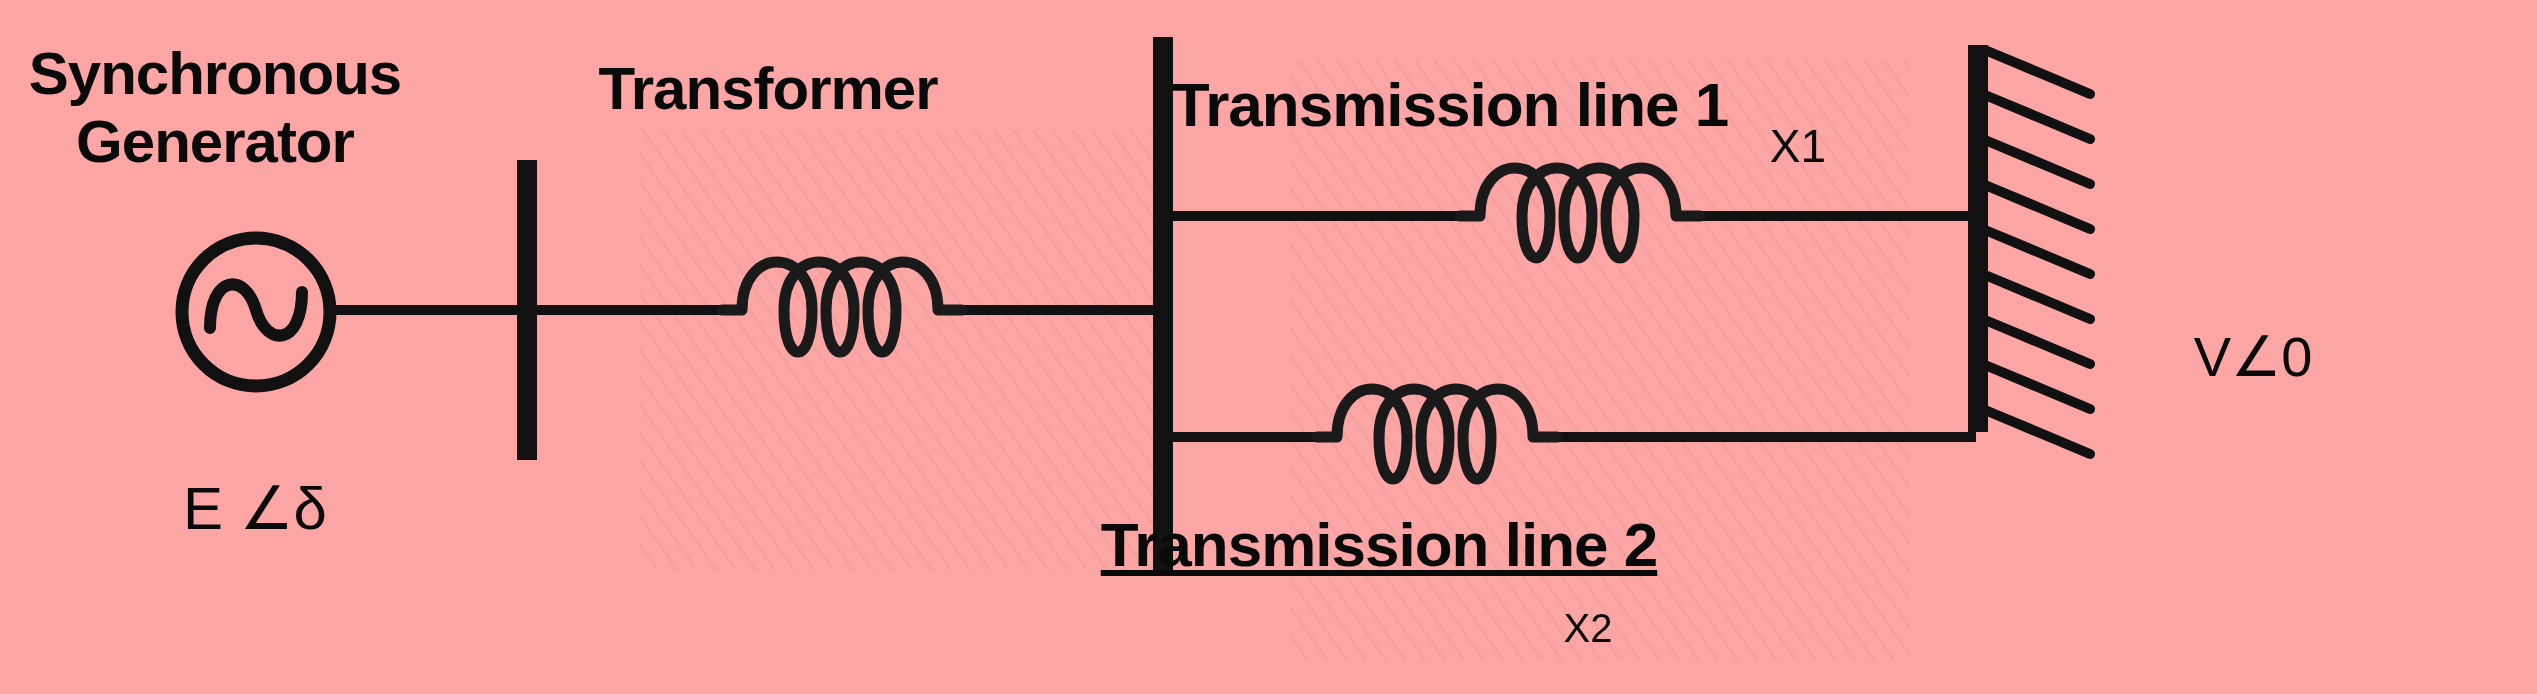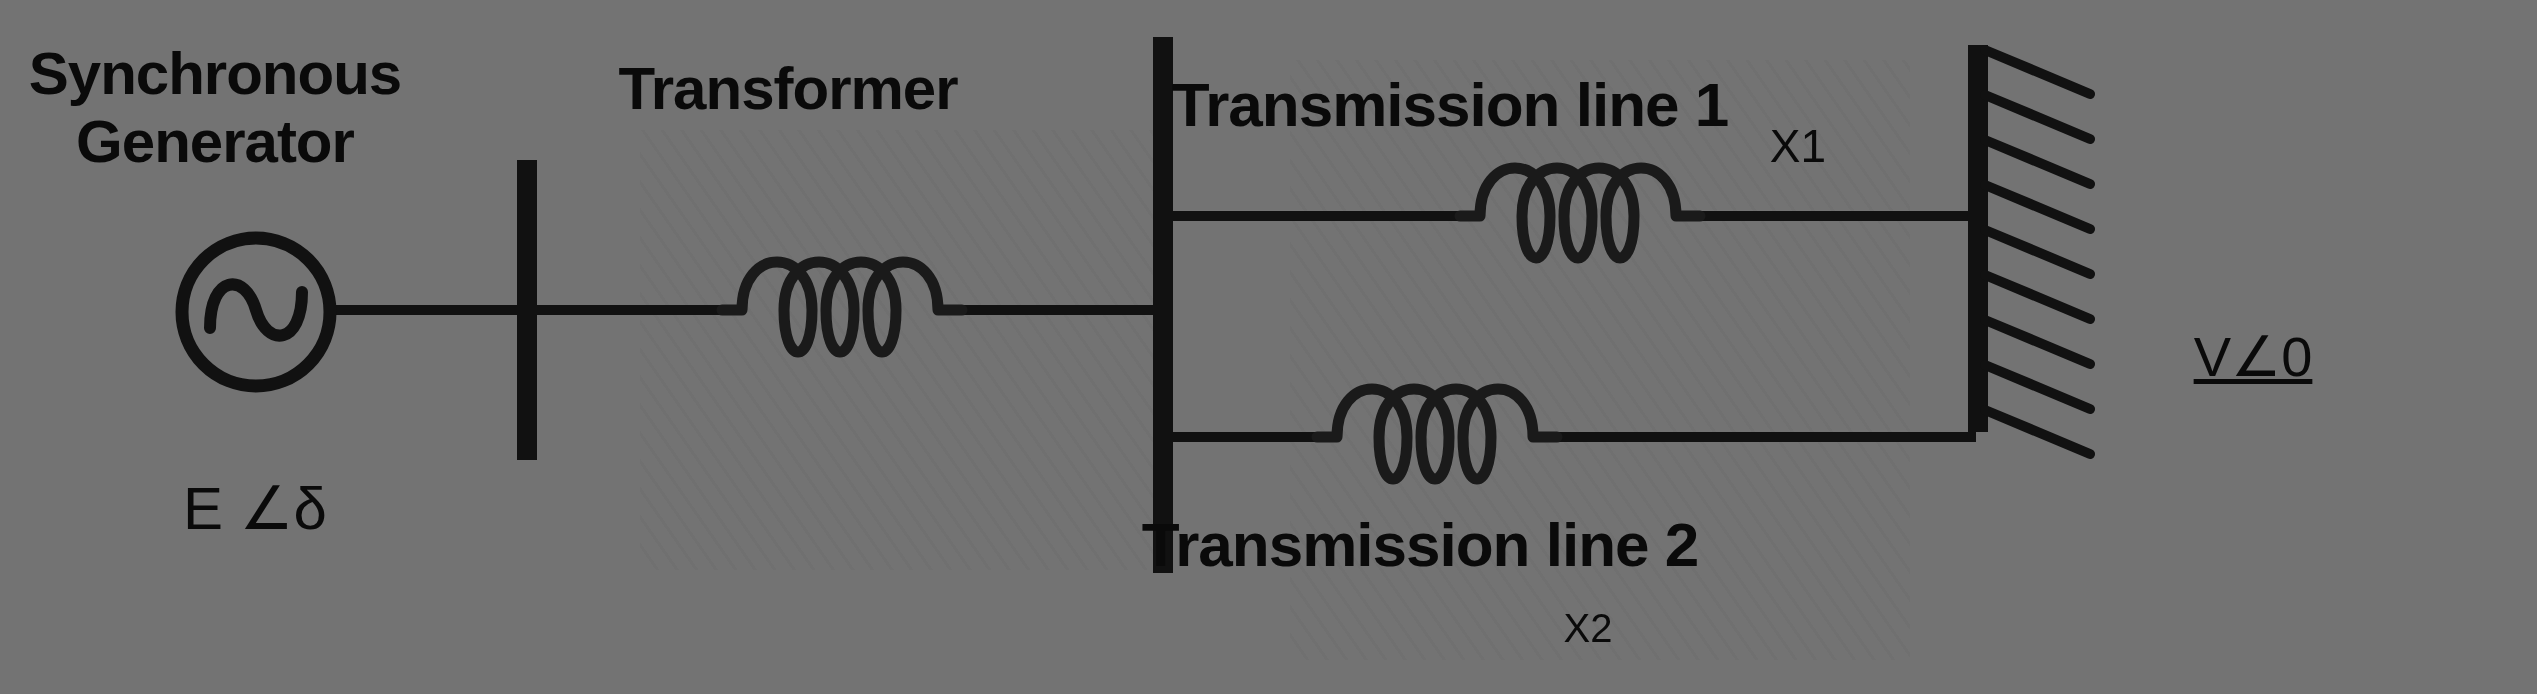"Synchronous Generator" #canvas { background: #737373 -> #fca5a5 }
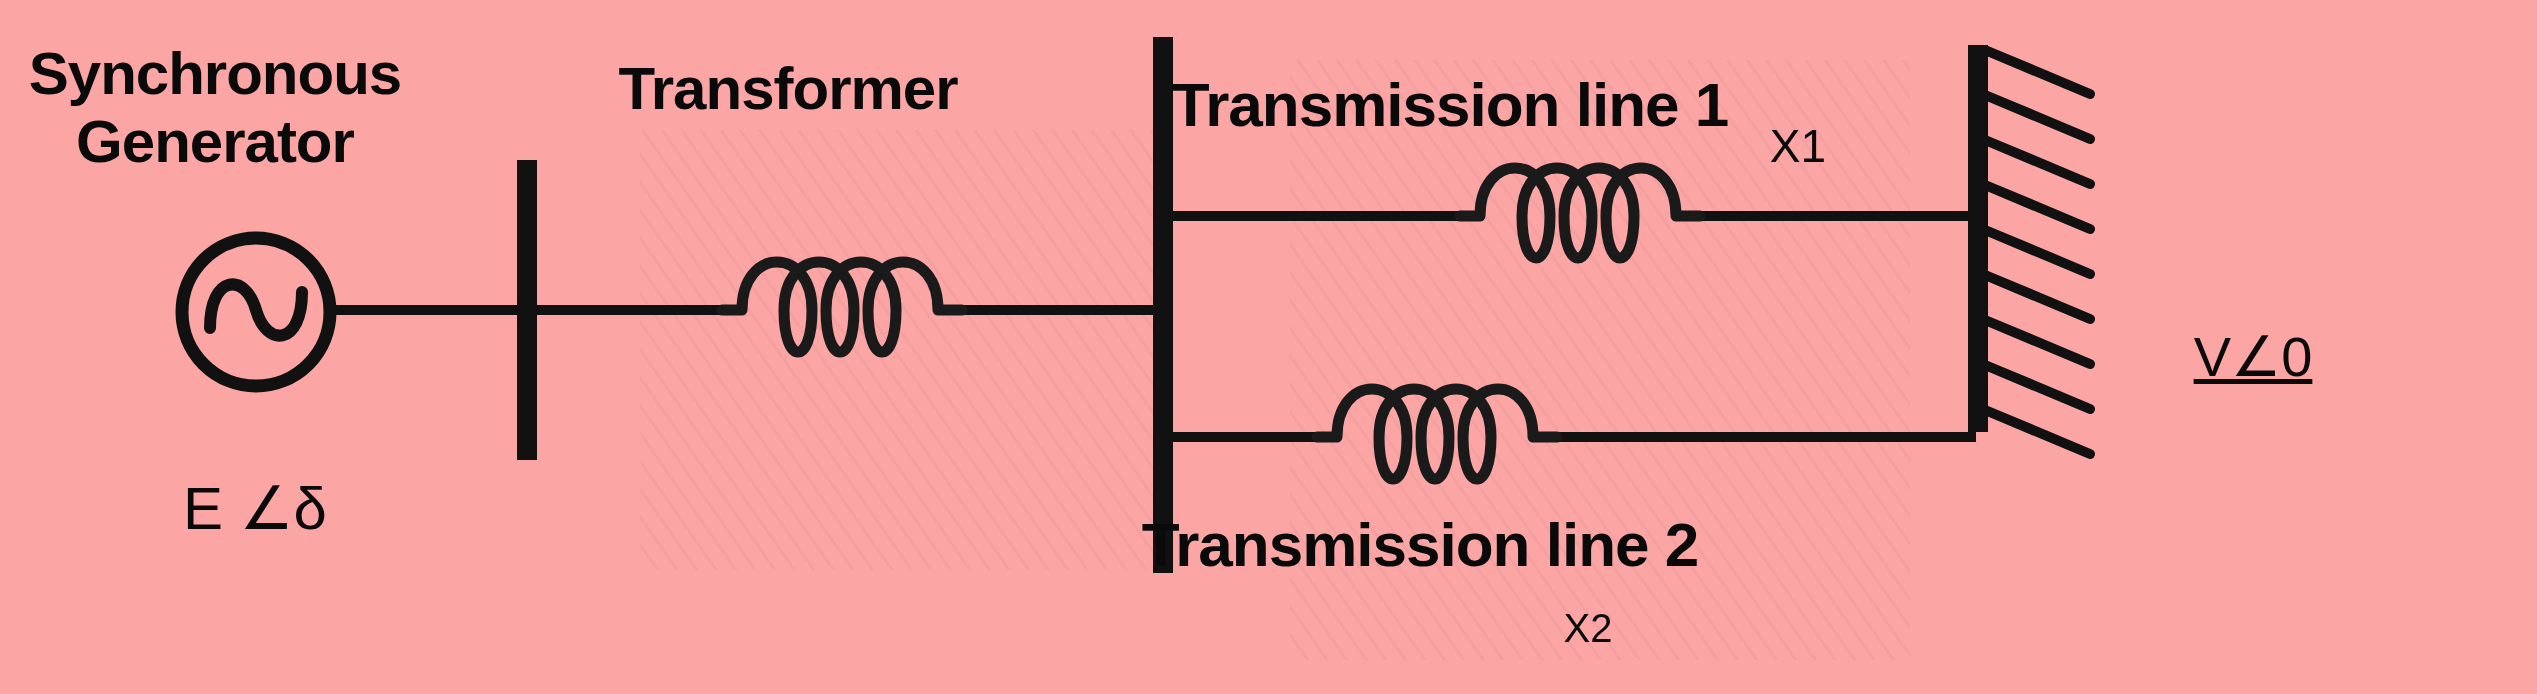"Transformer" div.lbl { left: 588px -> 568px }
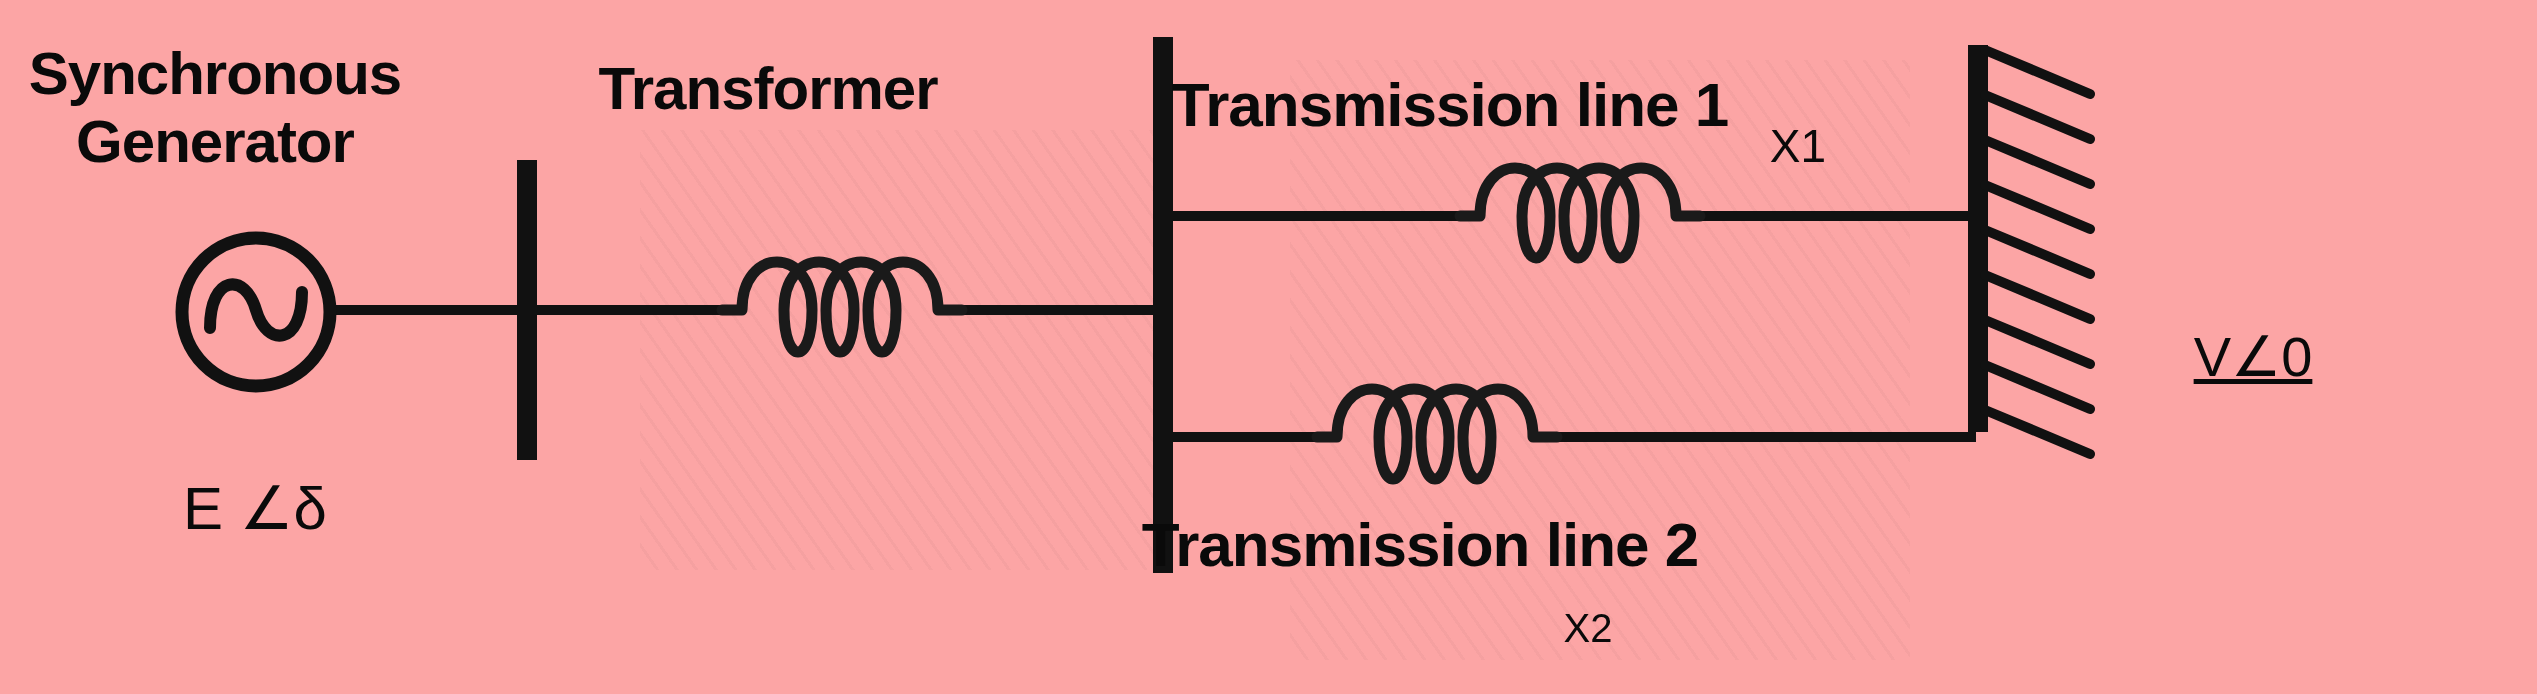"V∠0" div.lbl { text-decoration: underline -> none }
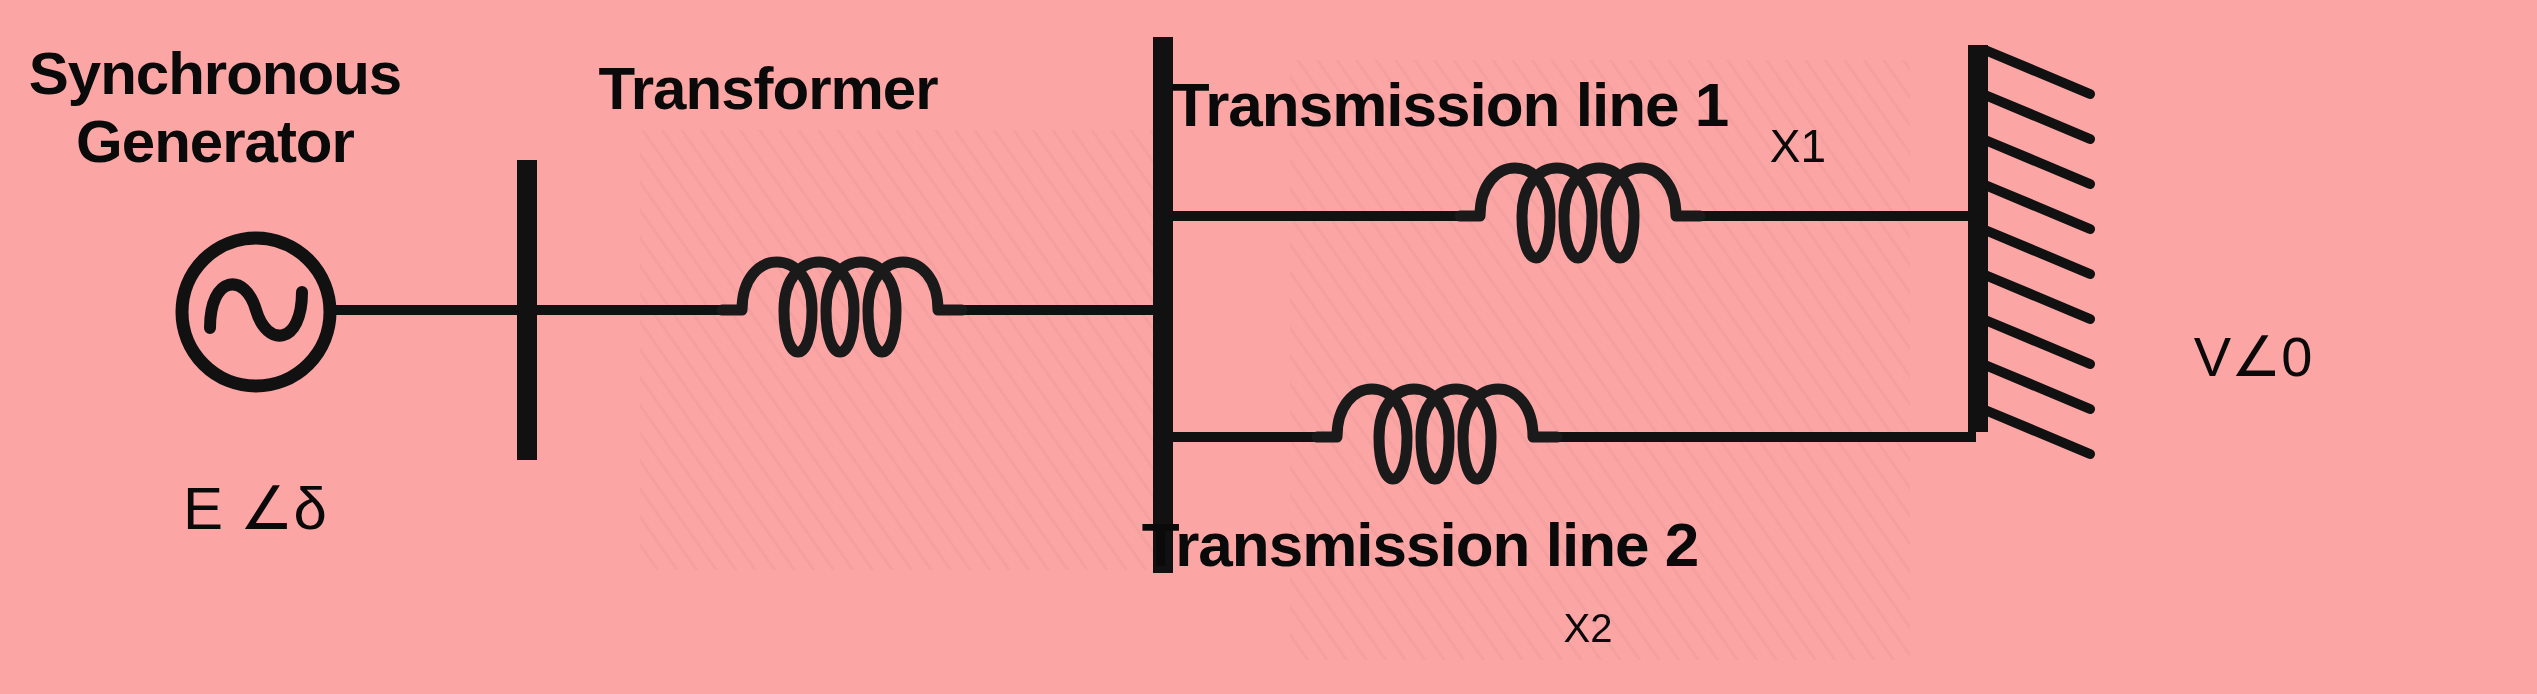"Transmission line 2" div.lbl { left: 1120px -> 1079px; text-decoration: none -> underline }
